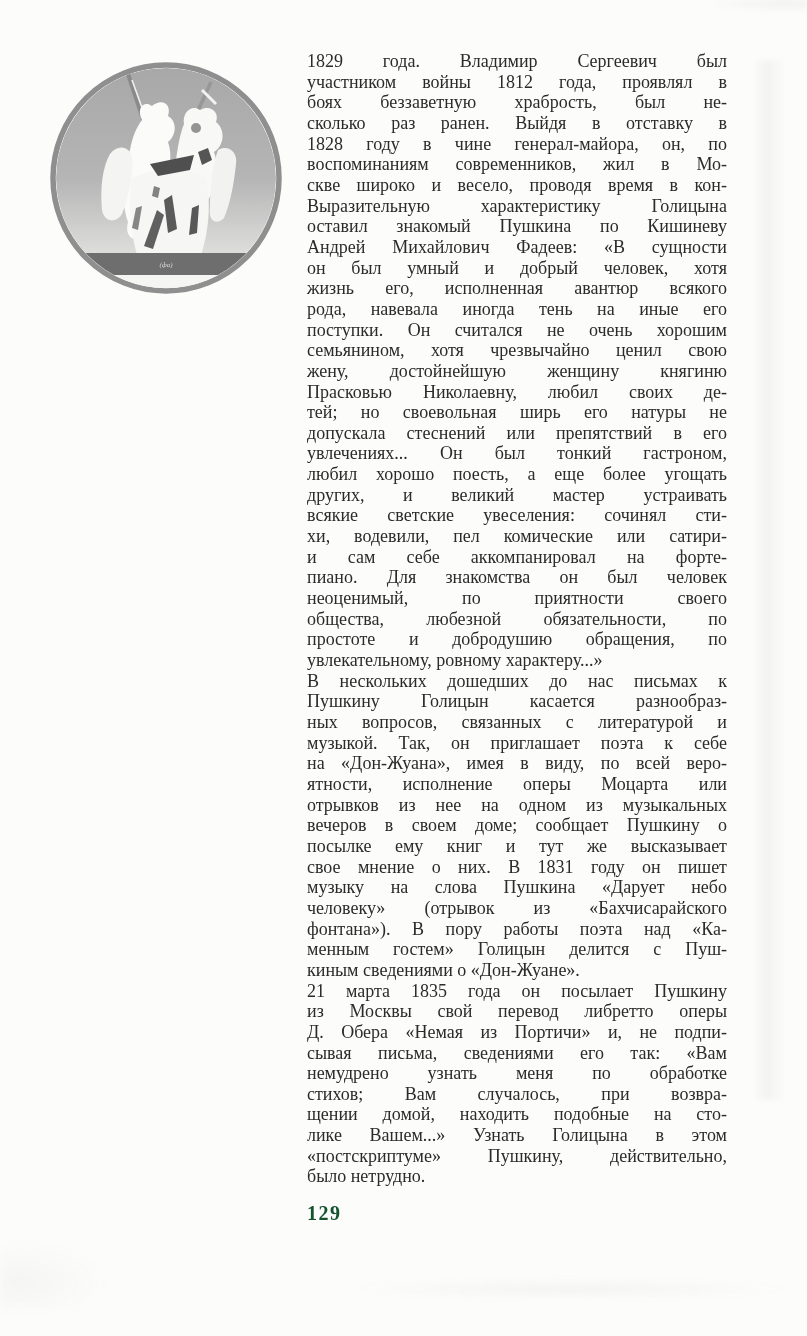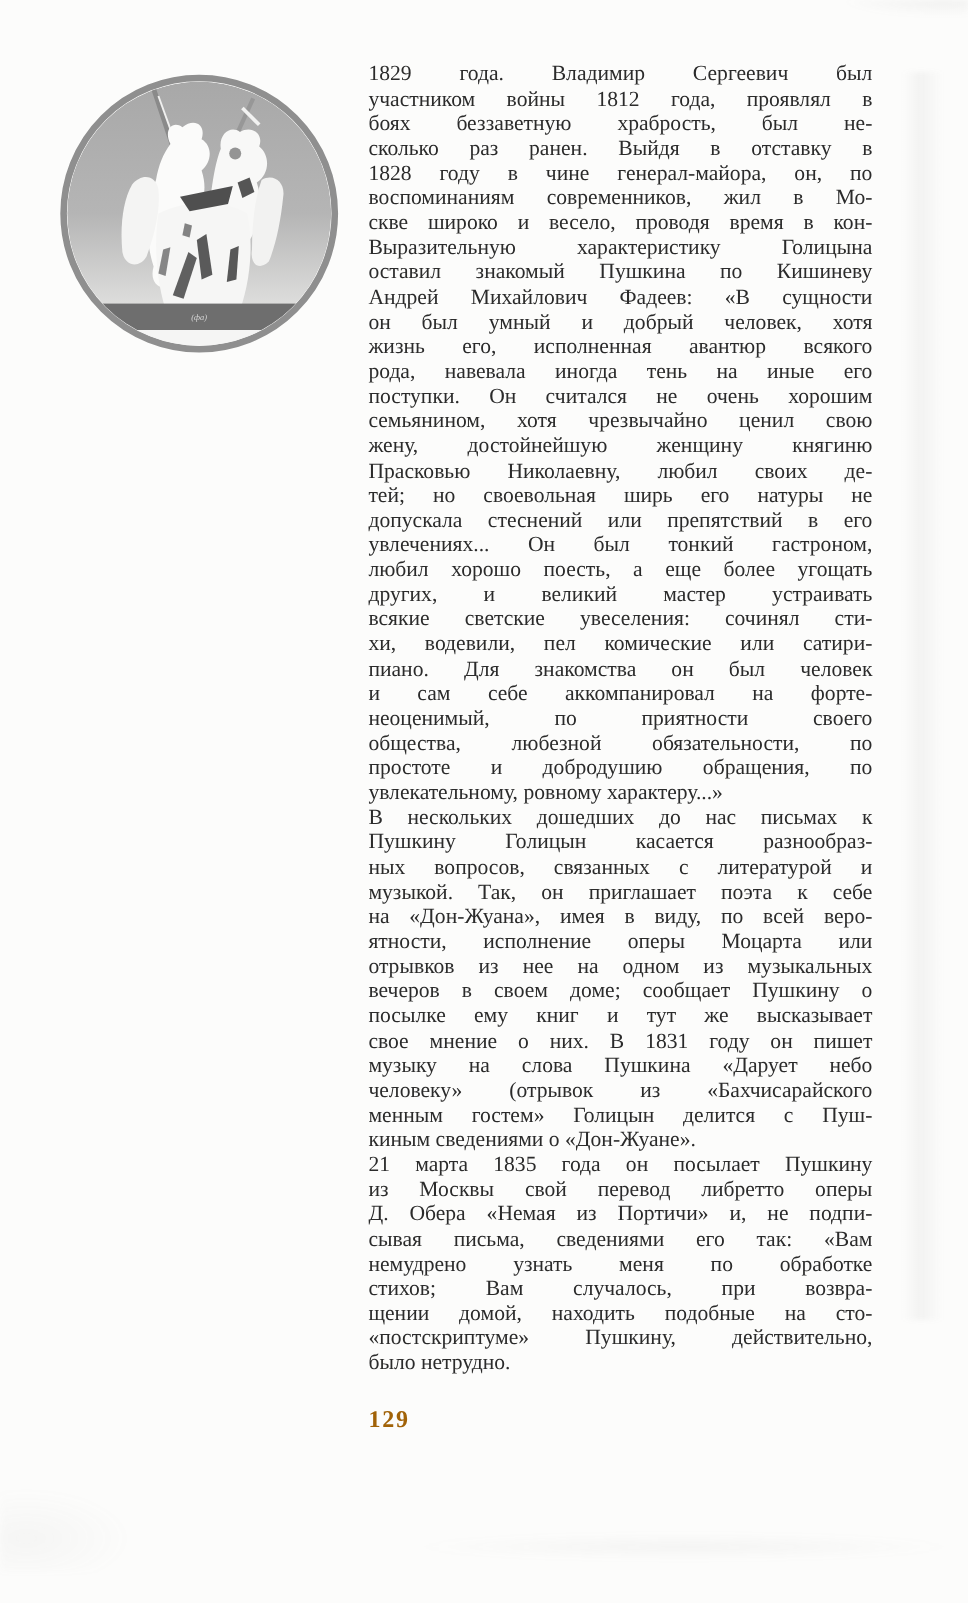"пиано. Для знакомства он был" div.line { order: before "и сам себе аккомпанировал на" -> after "и сам себе аккомпанировал на" }
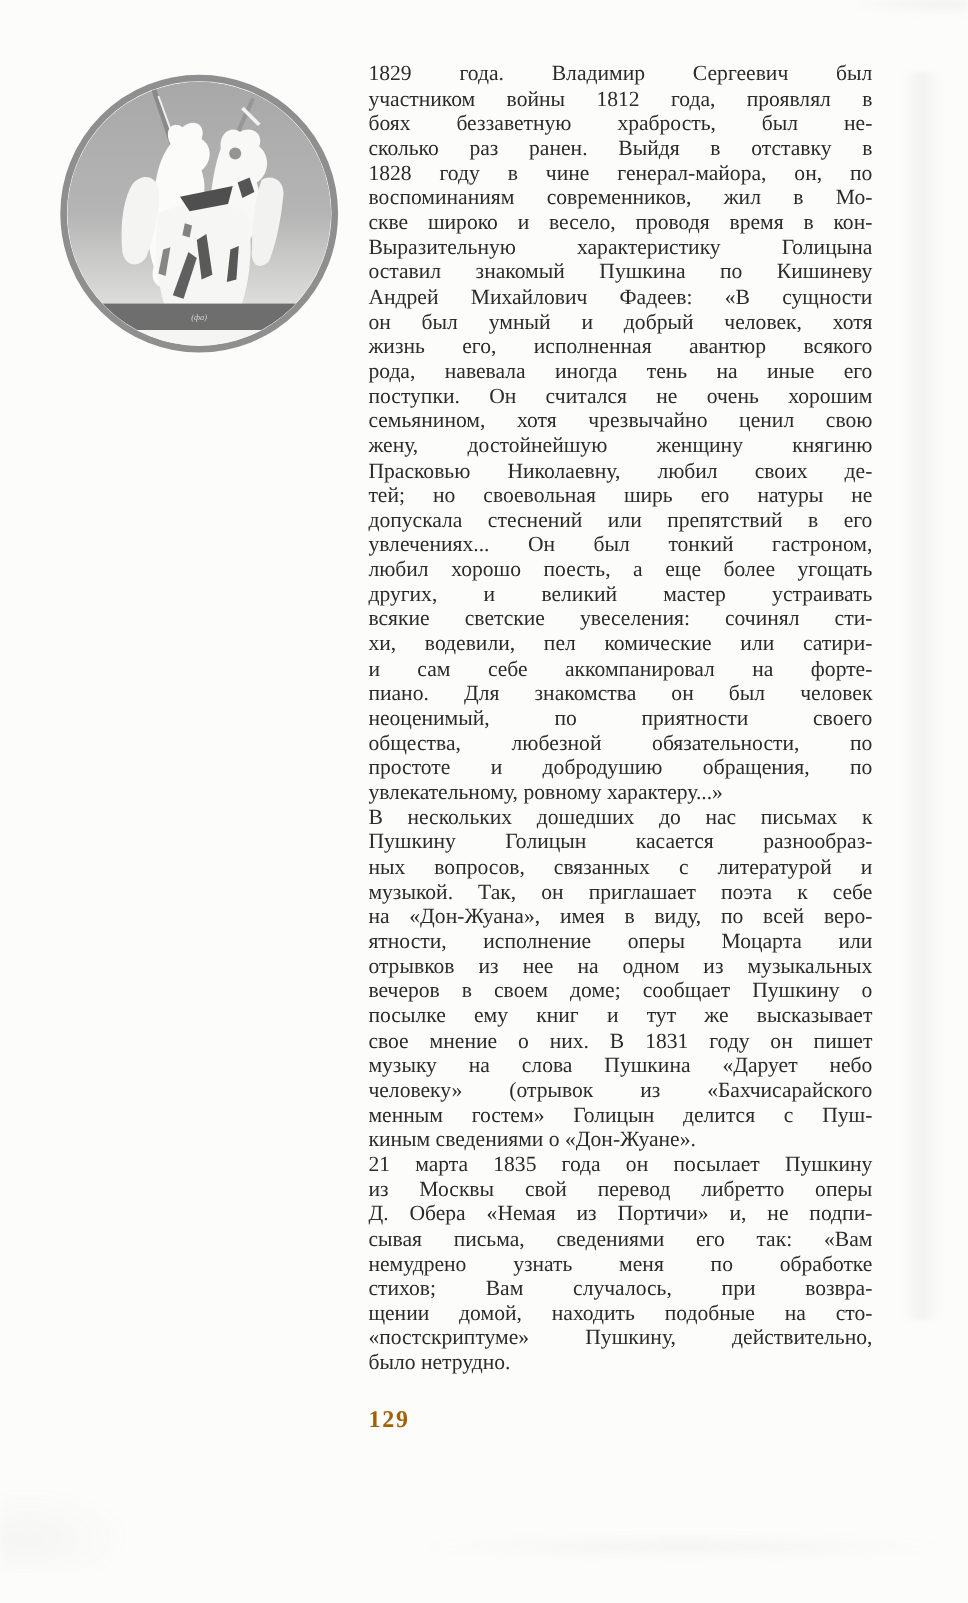"фонтана»). В пору работы поэта" div.line { html: none -> <div>фонтана»). В пору работы поэта над «Ка-</div> }
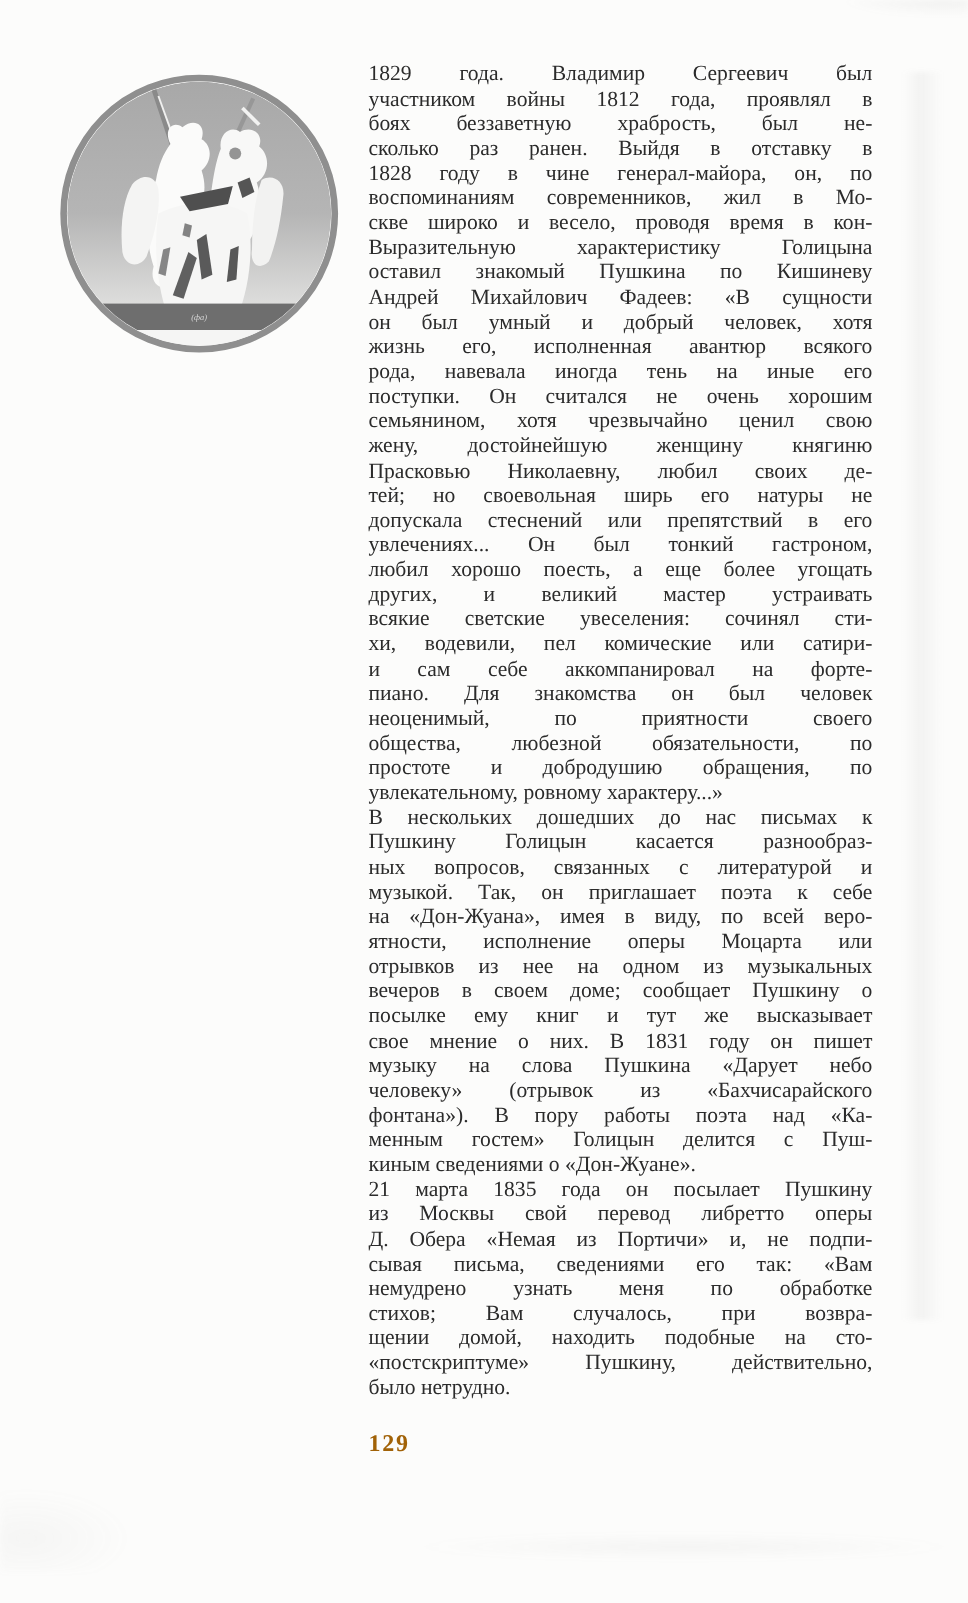"лике Вашем...» Узнать Голицына в" div.line { html: none -> <div>лике Вашем...» Узнать Голицына в этом</div> }
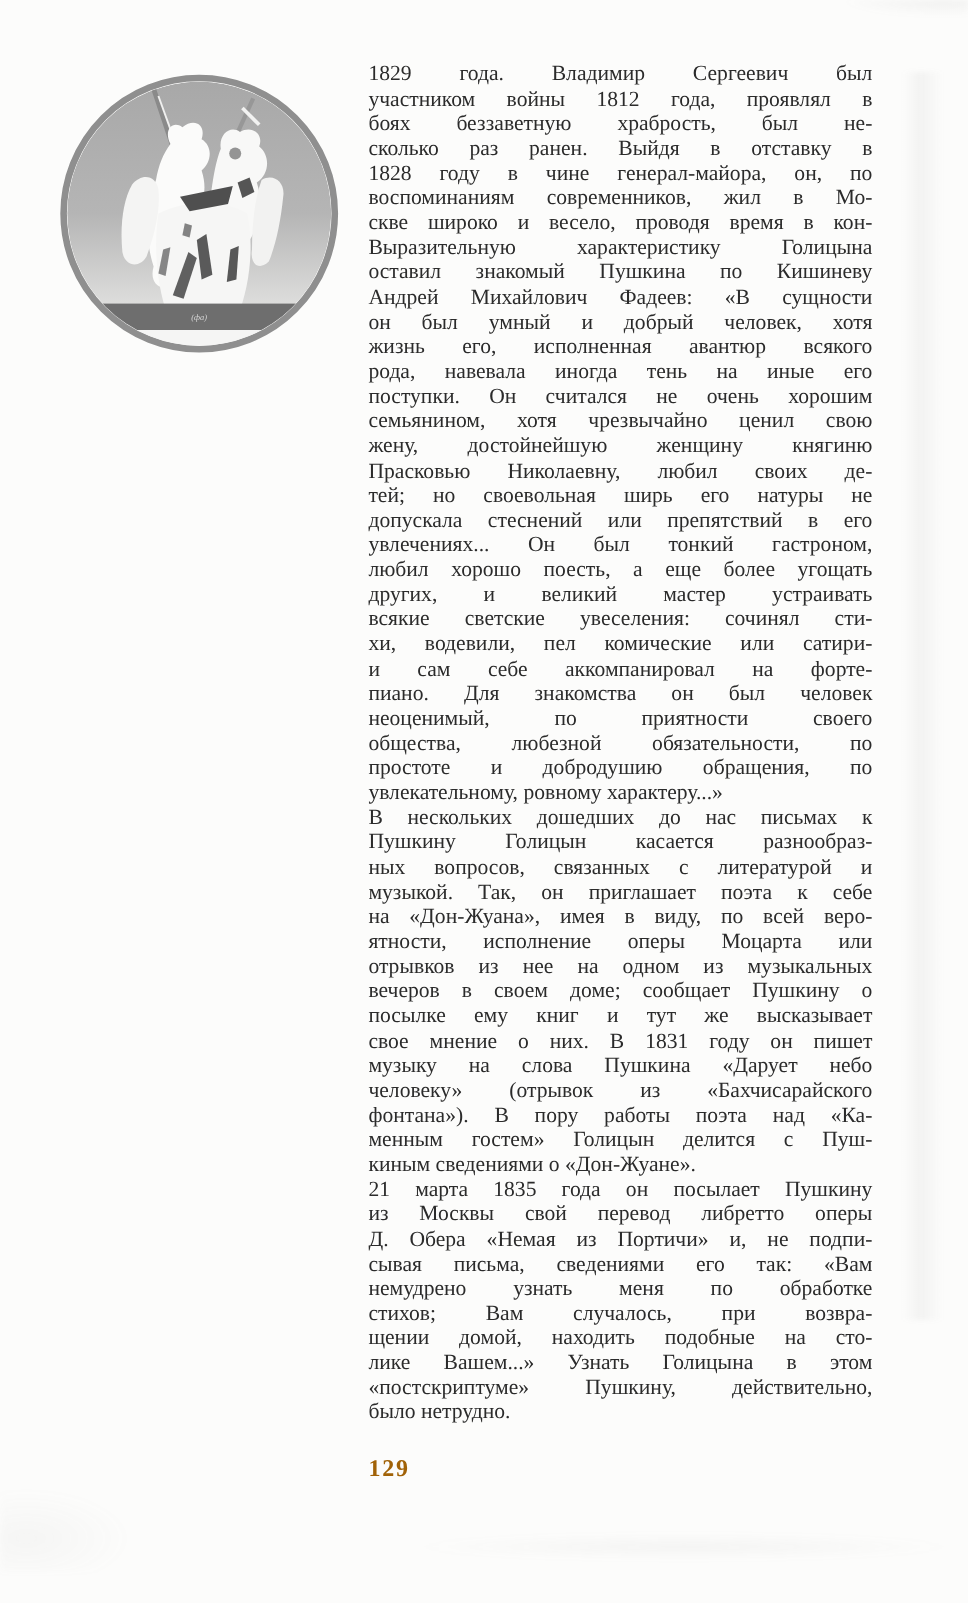"129" .page-number { color: #a16207 -> #14532d; margin-top: 27px -> 16px }
